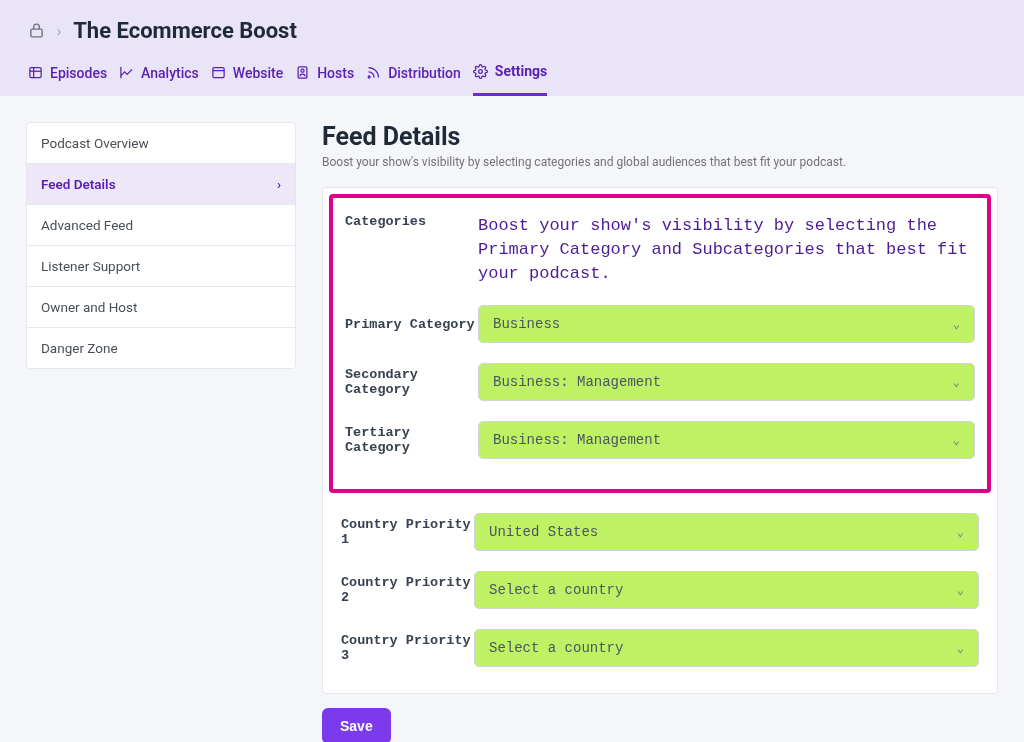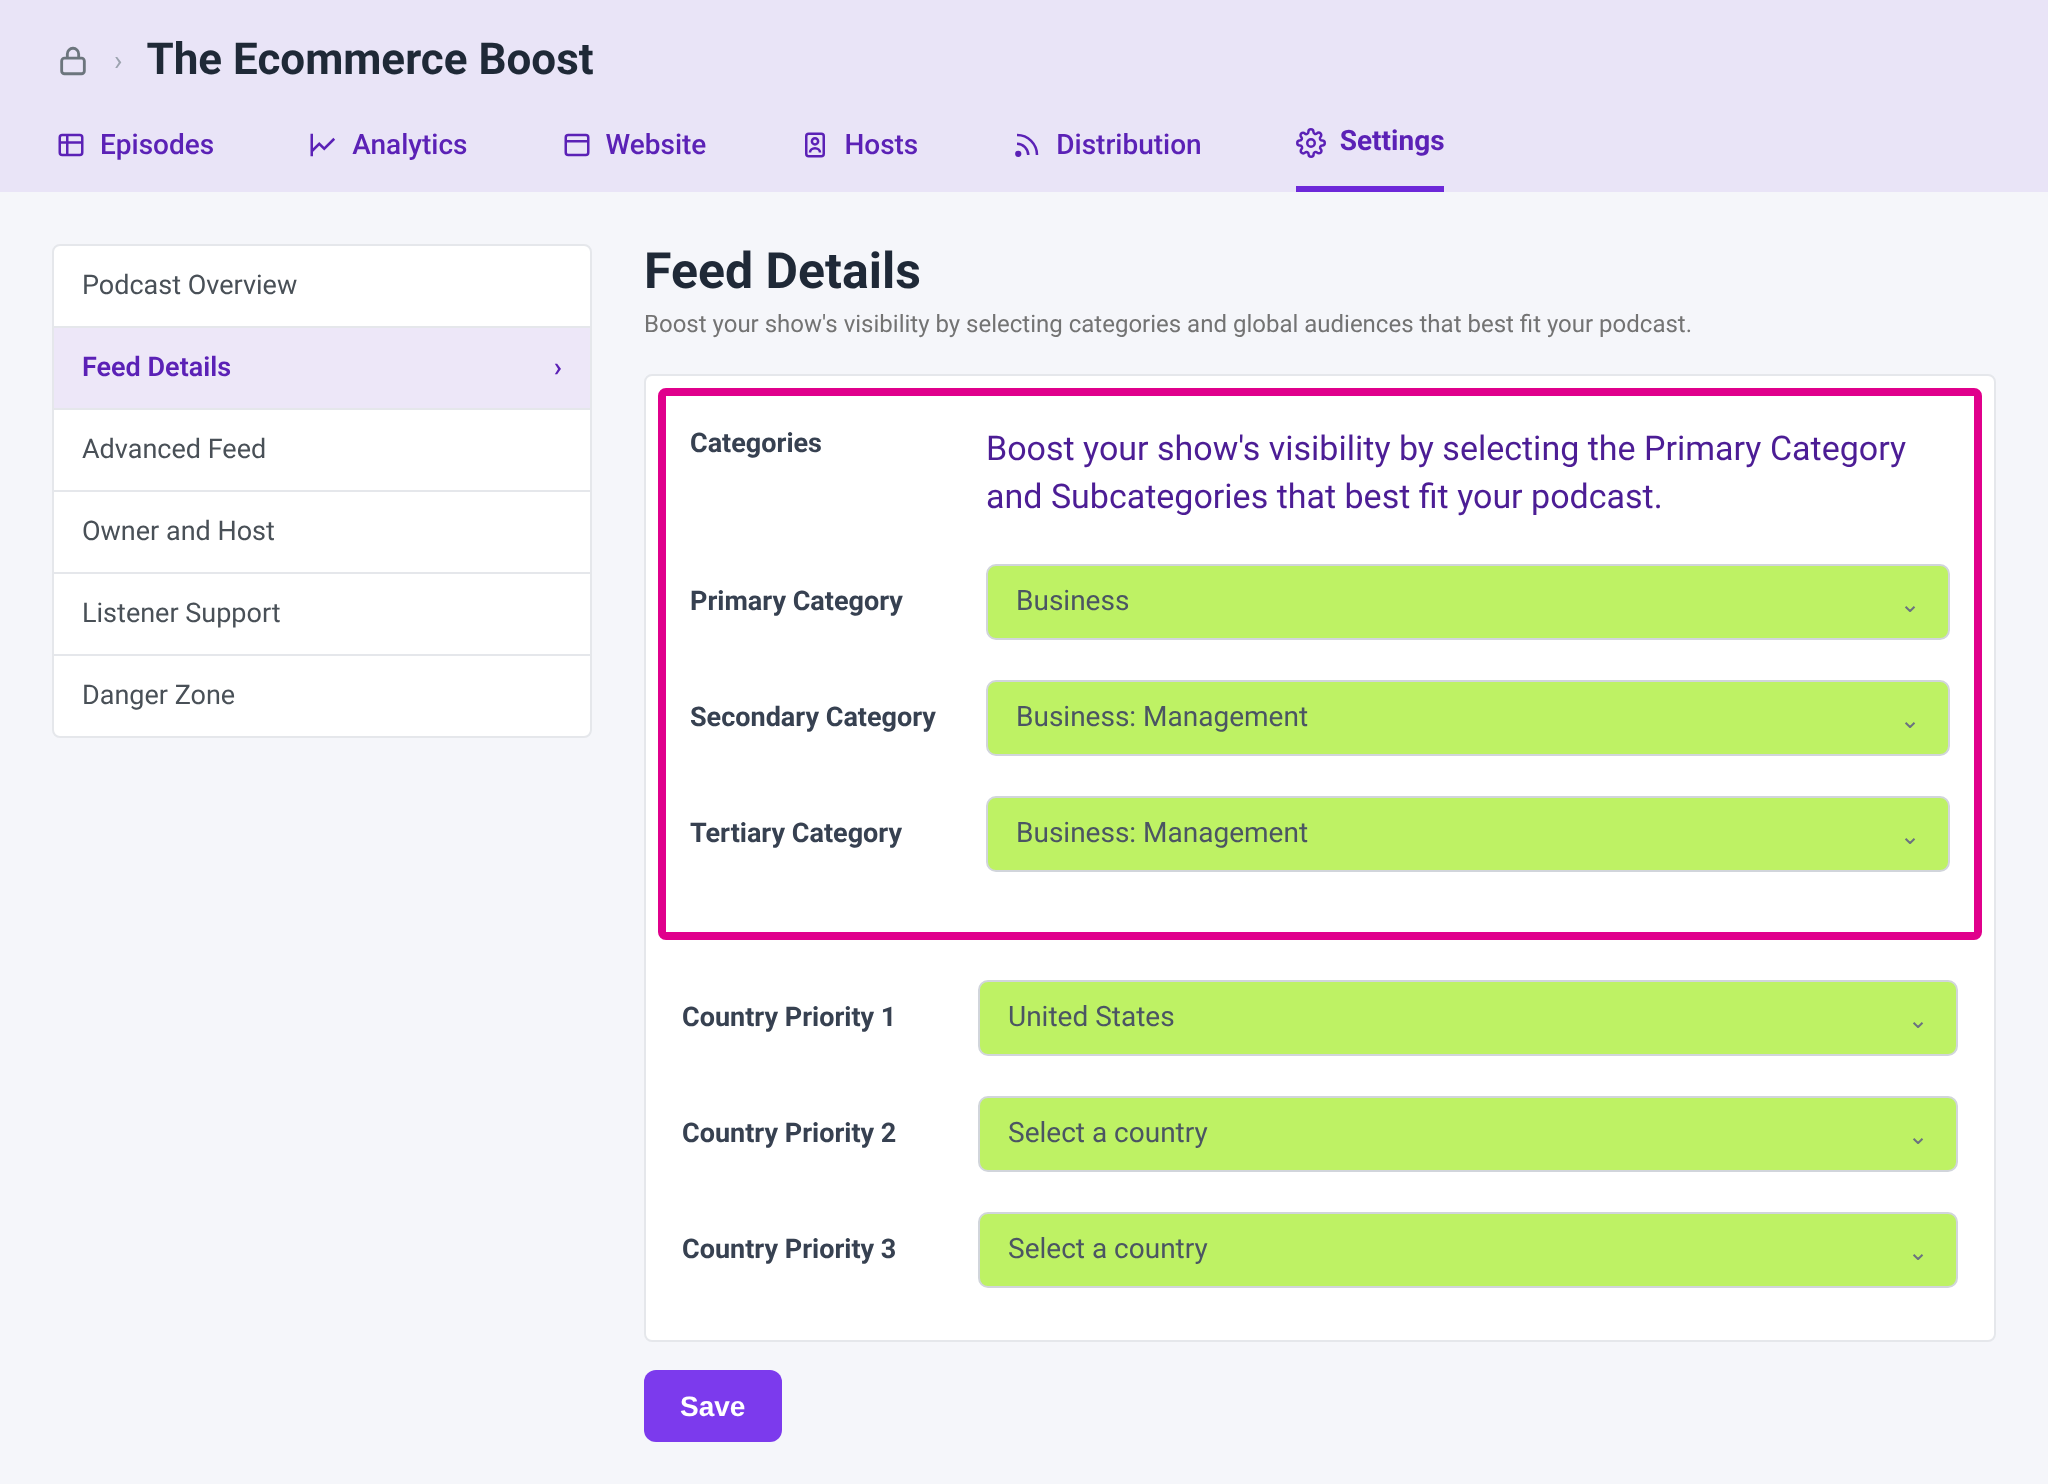"Episodes" .tabs { gap: 47px -> 12px }
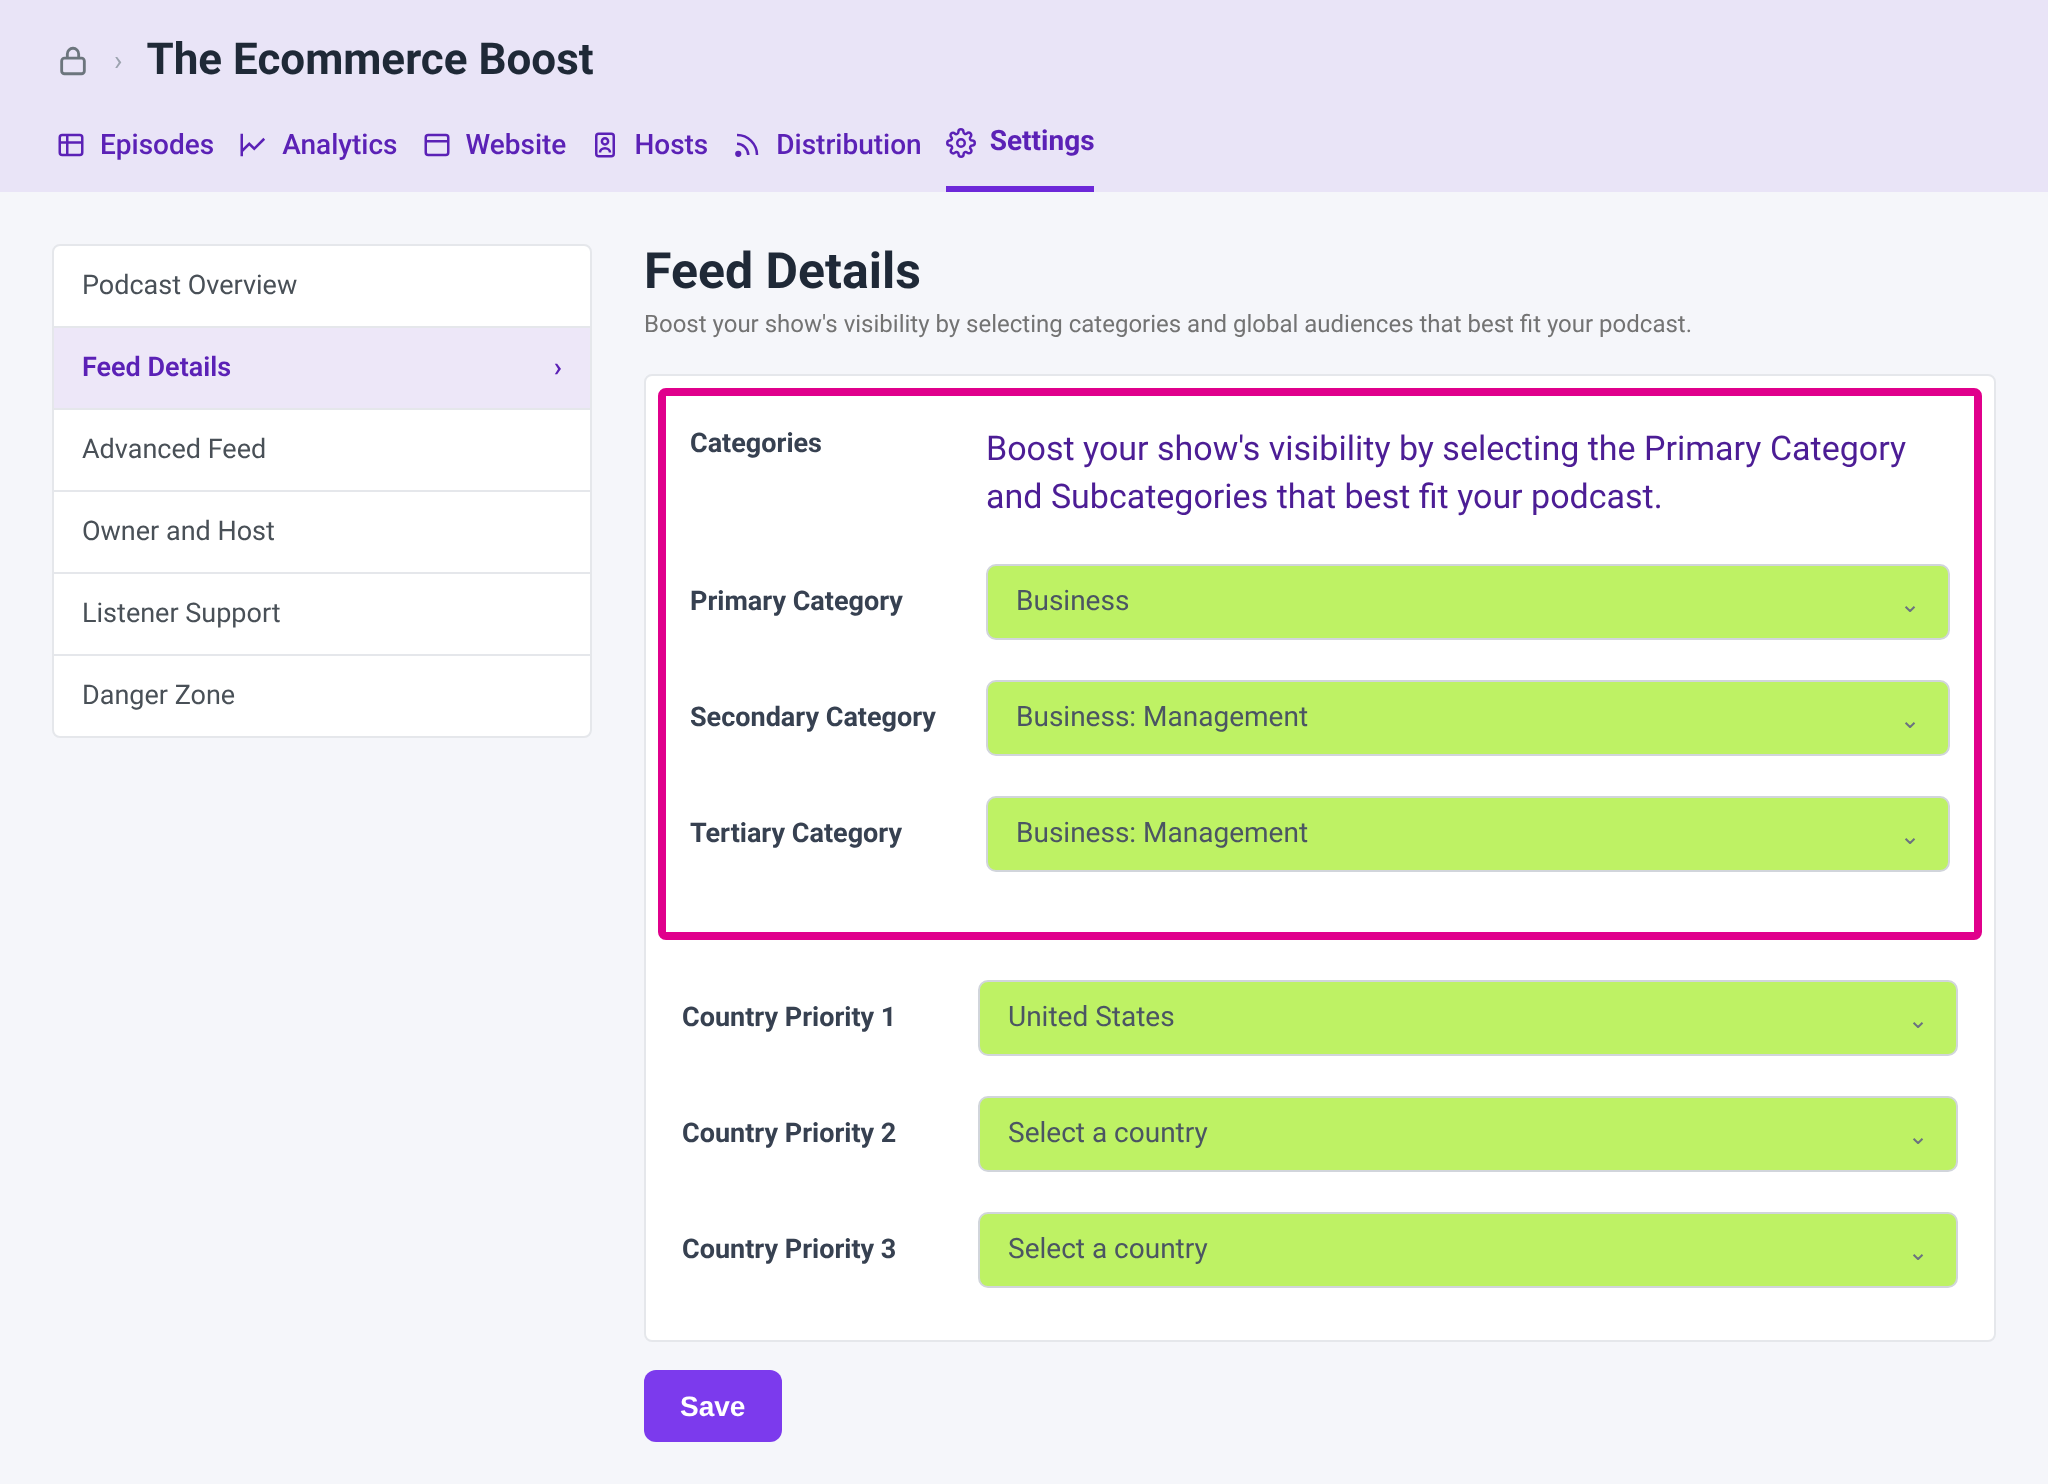"Categories" .form-row { font-family: none -> Liberation Mono, monospace; gap: 16px -> 1px }
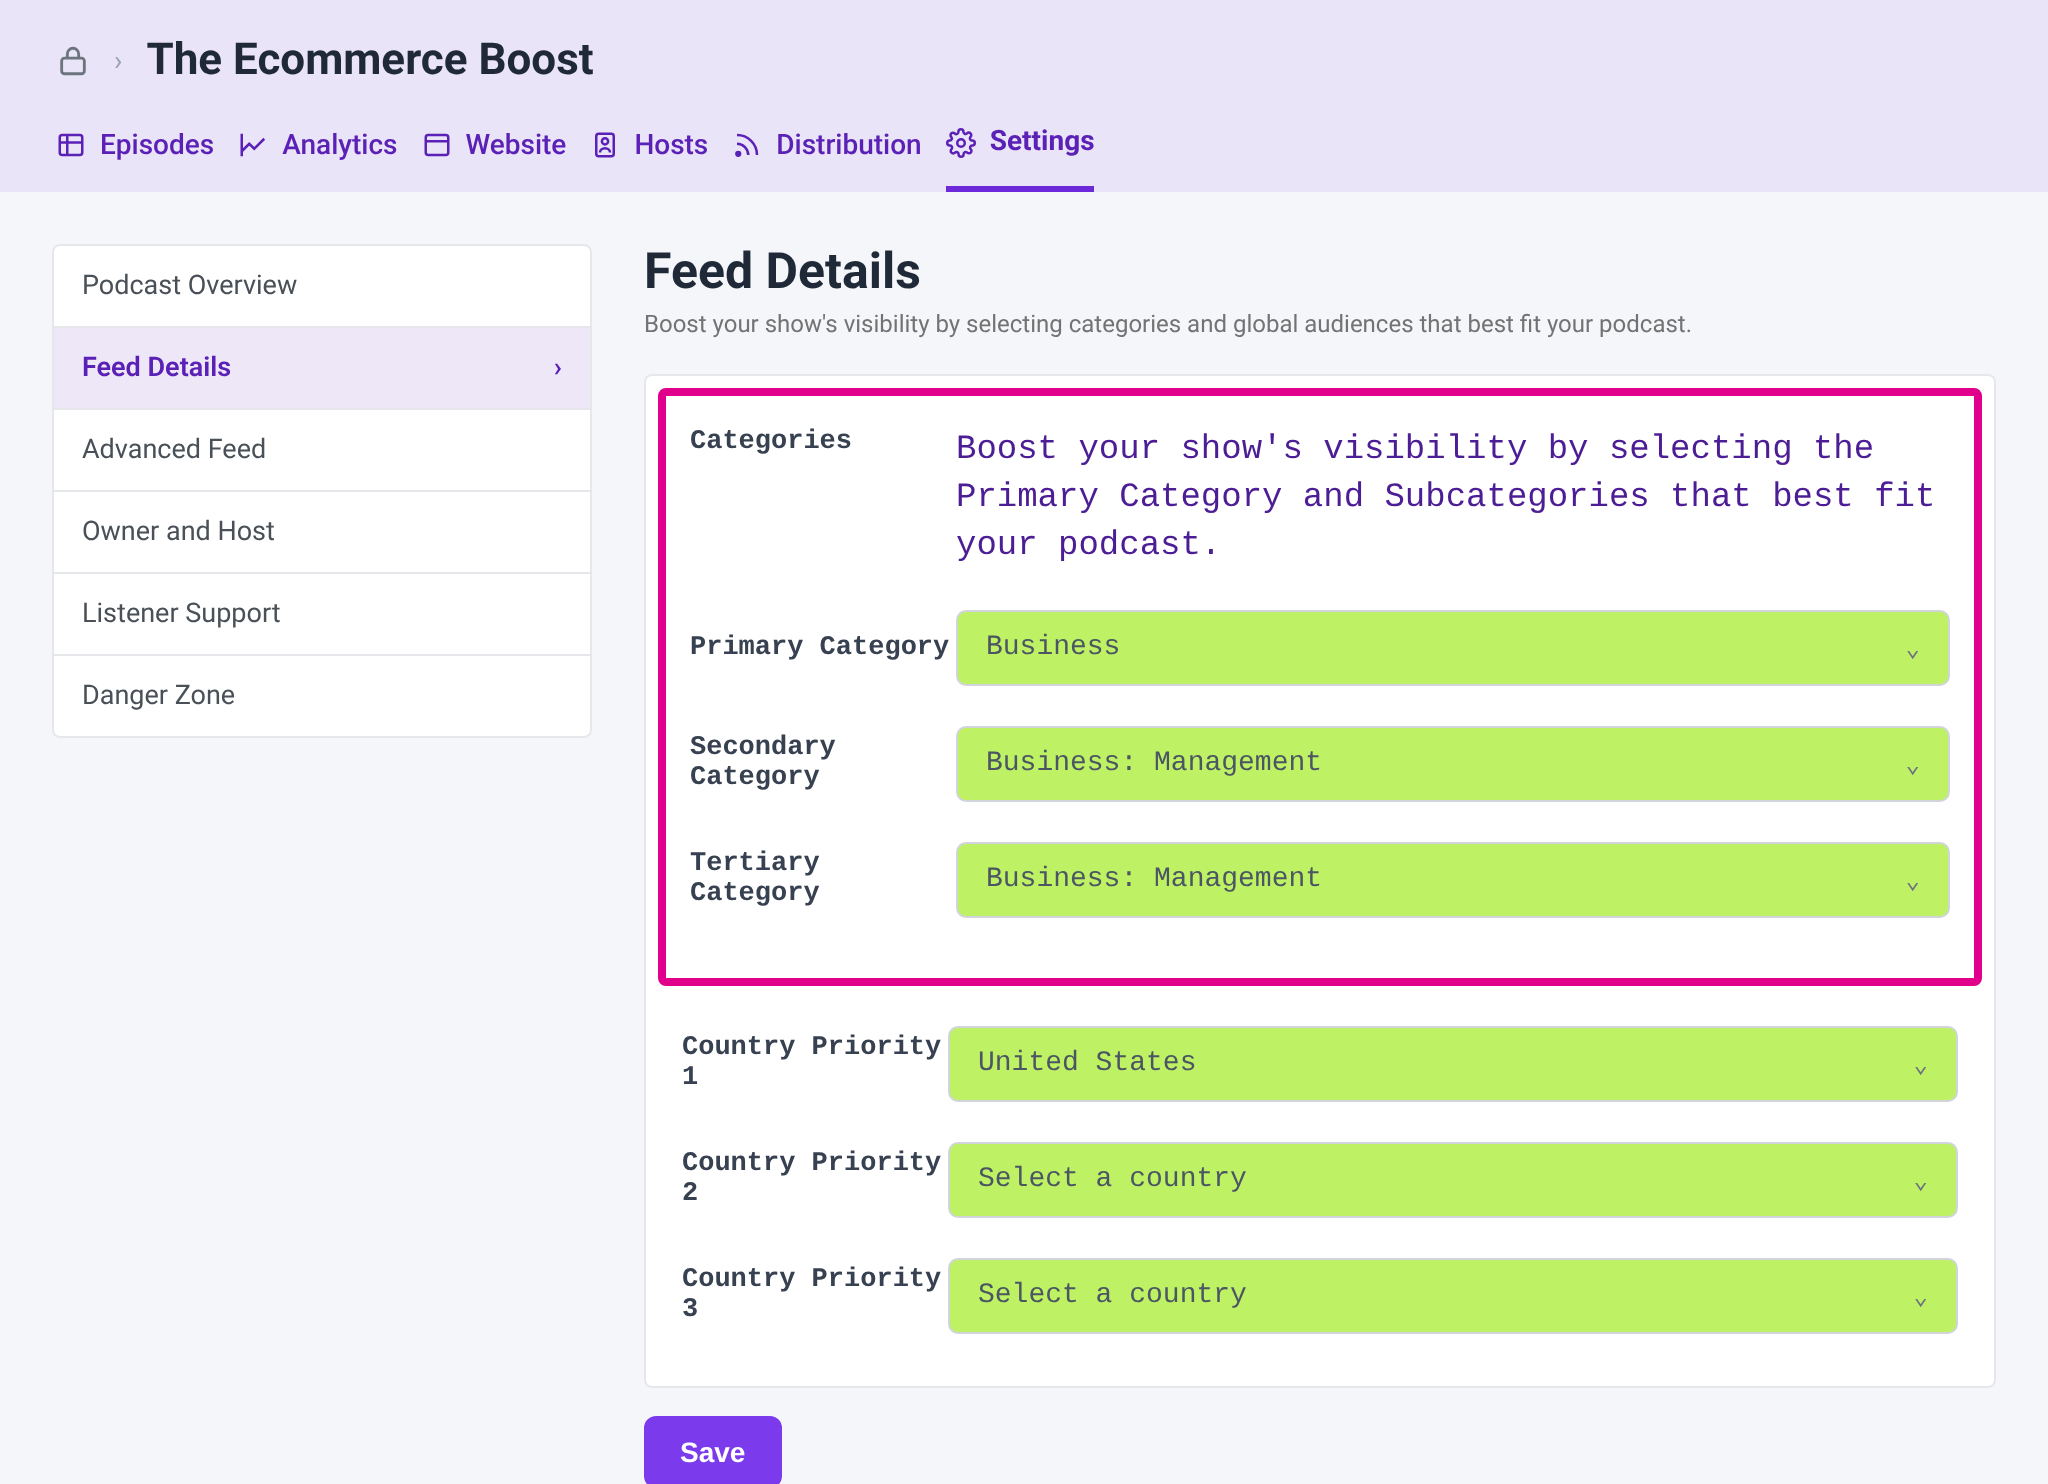"Owner and Host" div.sidebar-item { order: before "Listener Support" -> after "Listener Support" }
